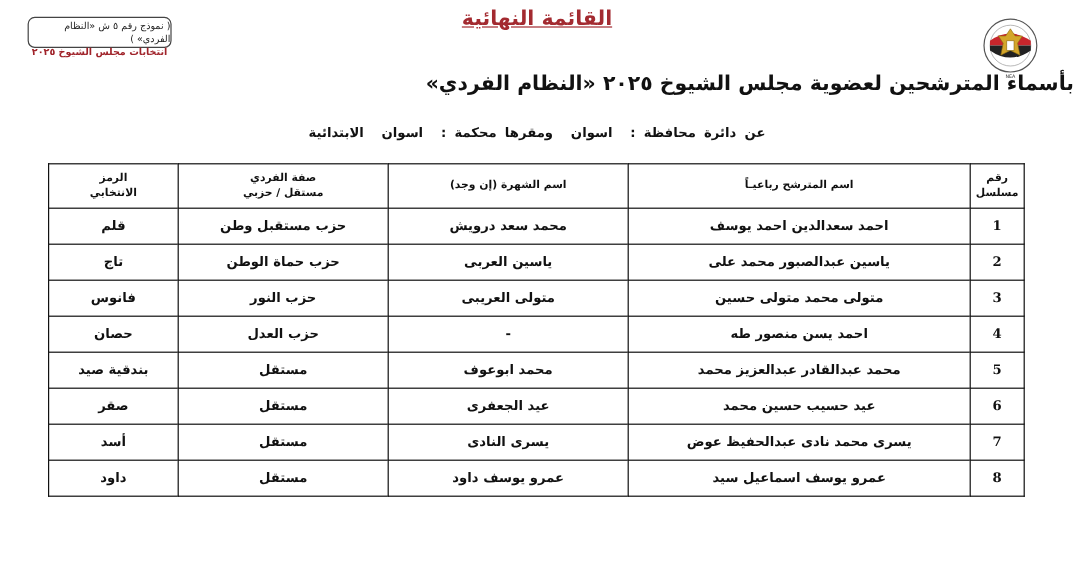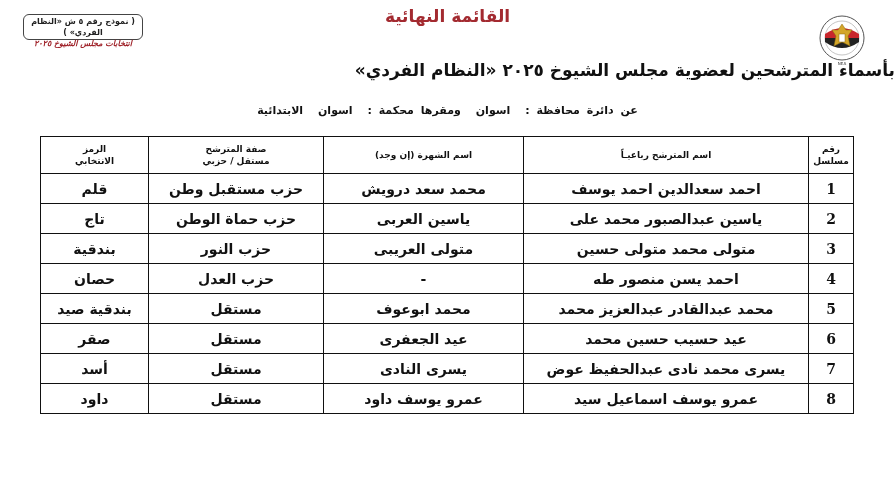"( نموذج رقم ٥ ش" .form-badge .l1 { font-weight: bold -> normal; text-align: none -> right }
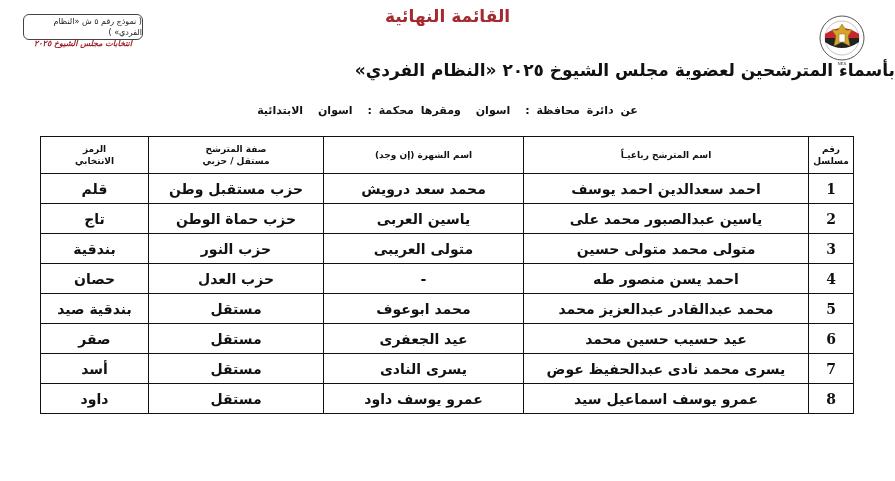"القائمة النهائية" .main-title { text-decoration: none -> underline }
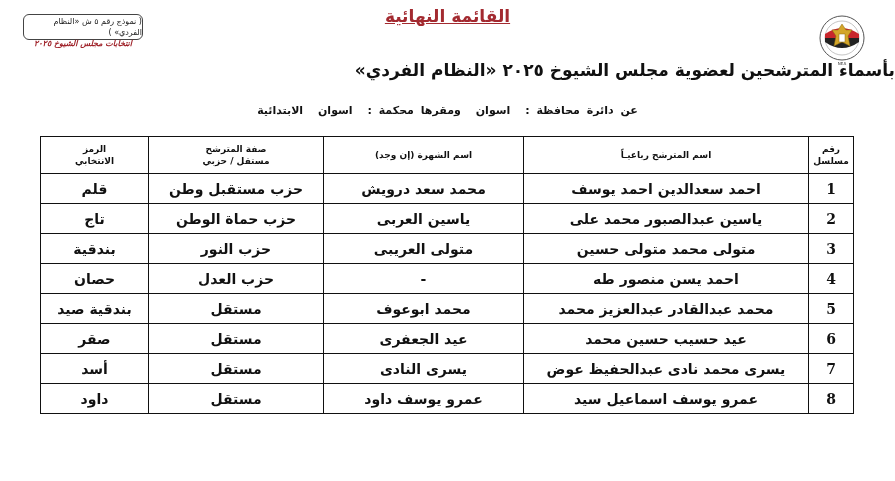"انتخابات مجلس الشيوخ ٢٠٢٥" .form-badge .l2 { font-style: italic -> none }
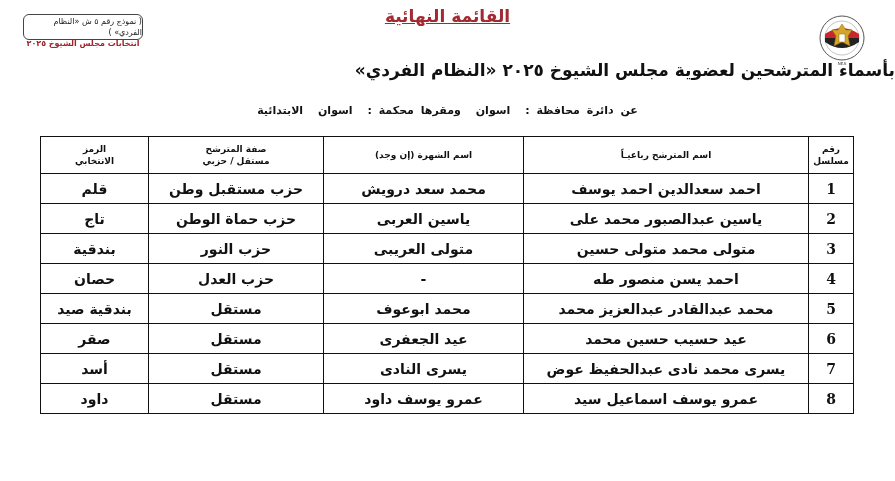"صفة المترشح" span.th-line { text: المترشح -> الفردي }
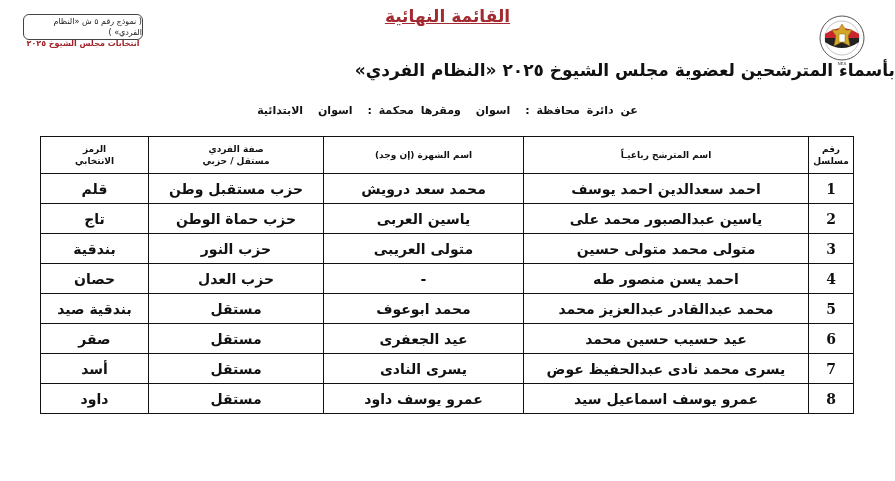"قلم" table.candidates th, table.candidates td { font-size: 14px -> 11px }
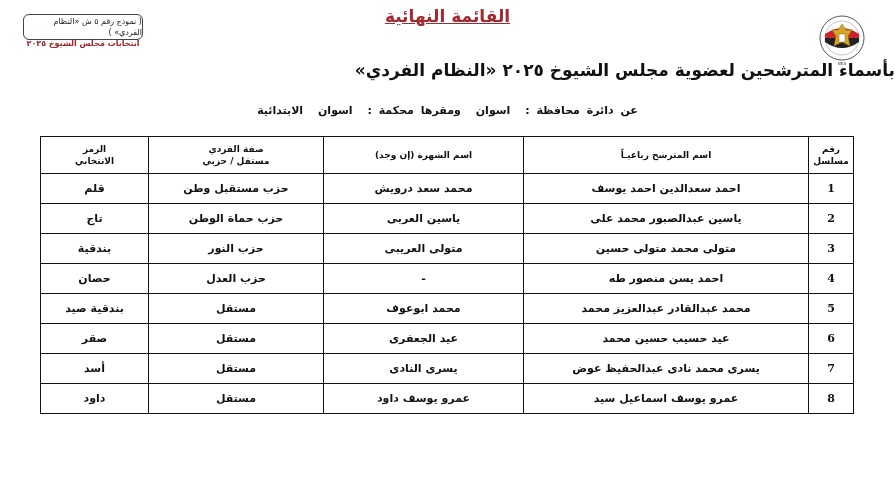"بندقية" td { text: بندقية -> فانوس }
